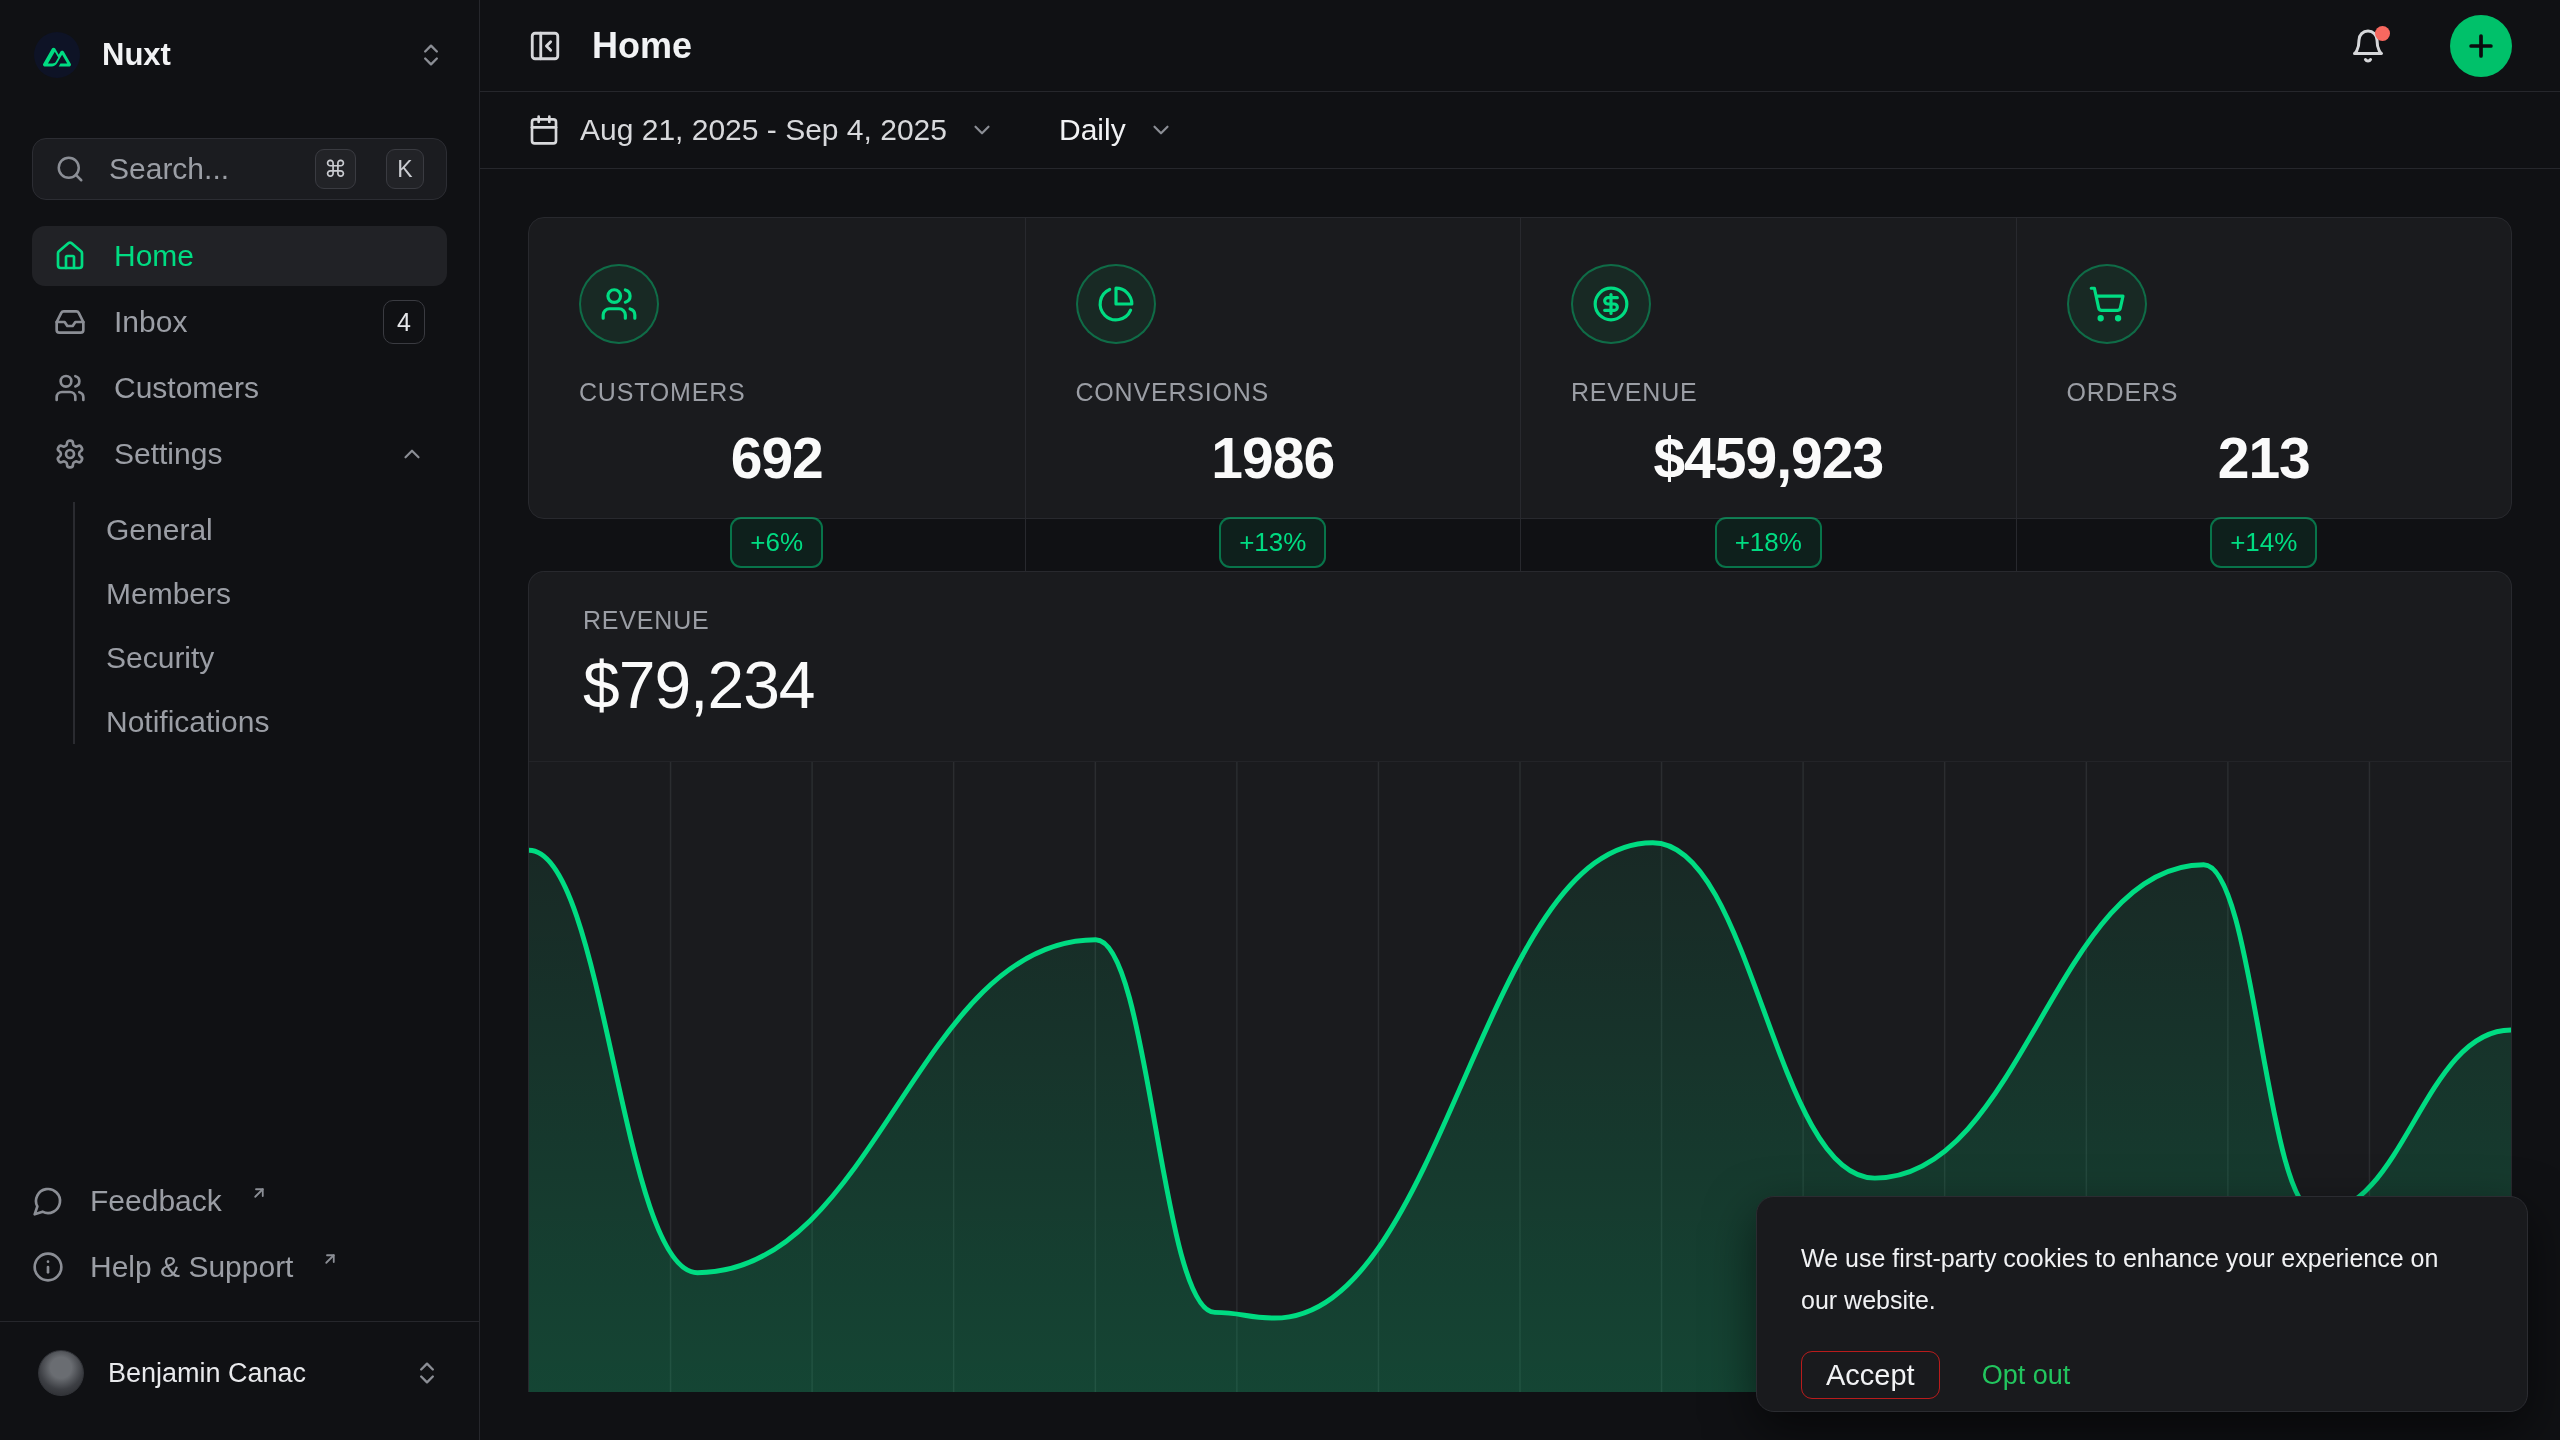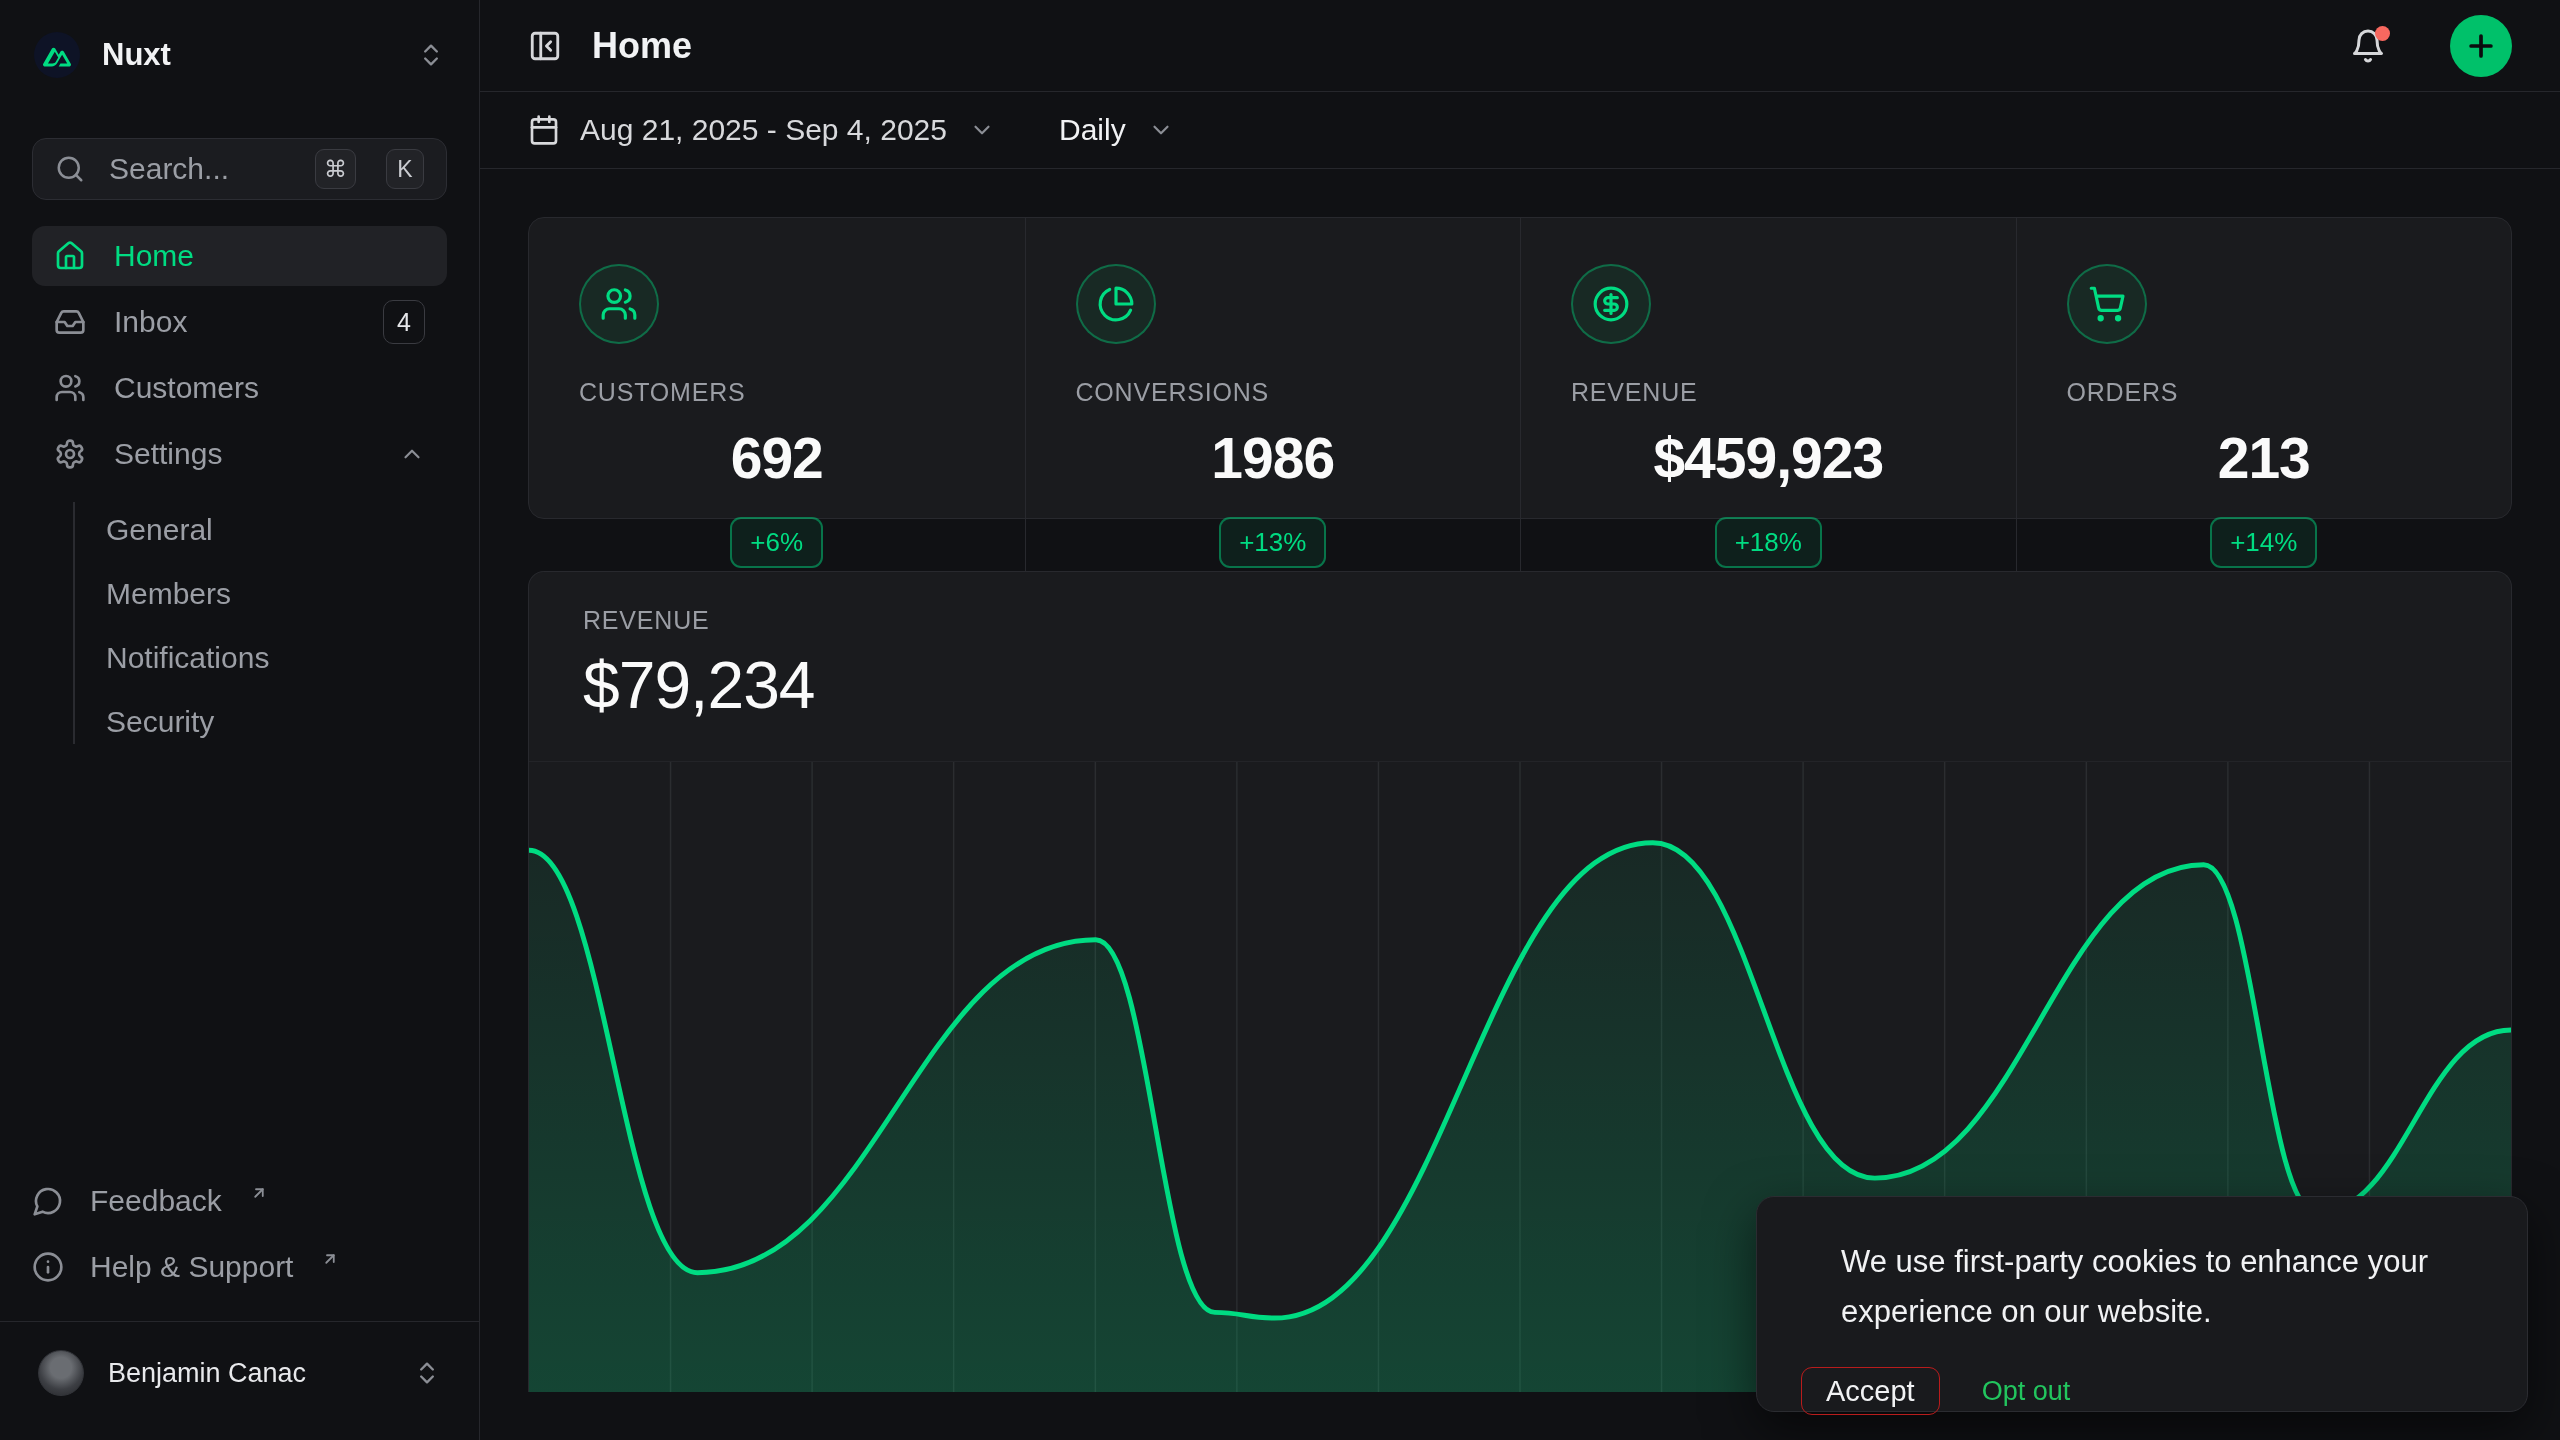"Notifications" div.subnav-item { order: before "Security" -> after "Security" }
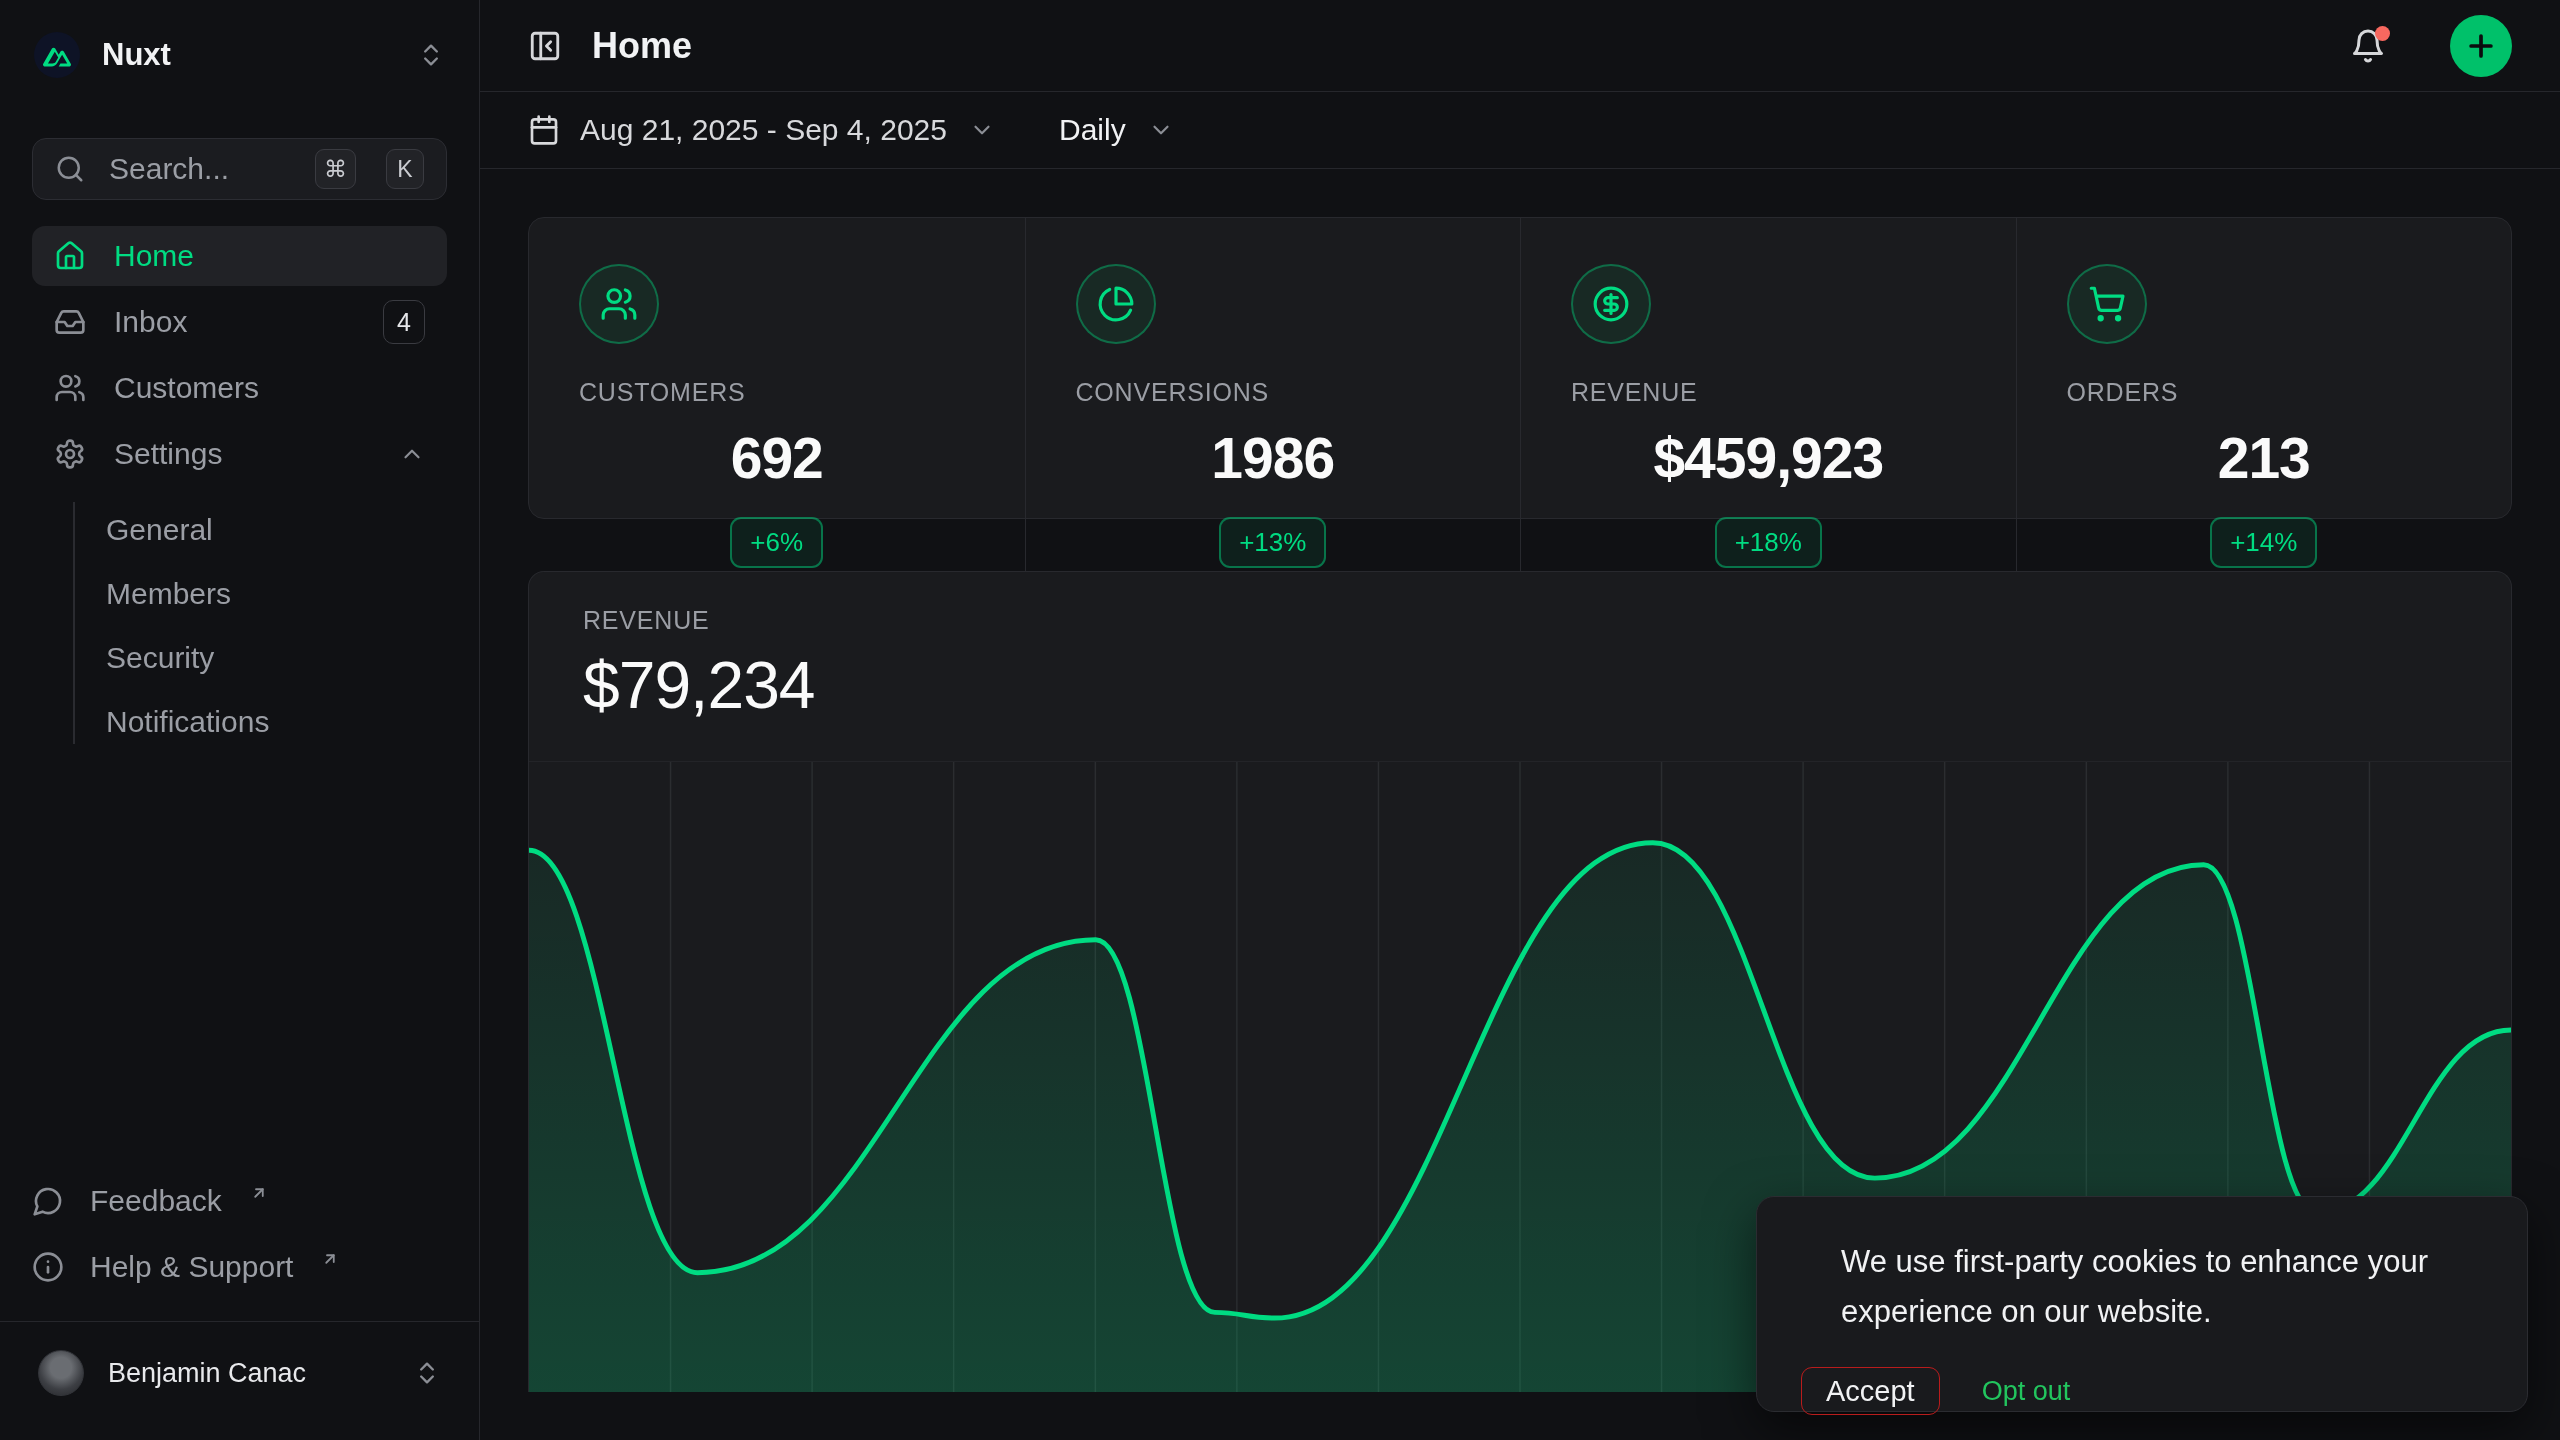"We use first-party cookies to" .cookie-text { font-size: 31px -> 25px; line-height: 50px -> 42px; margin-left: 40px -> none }
